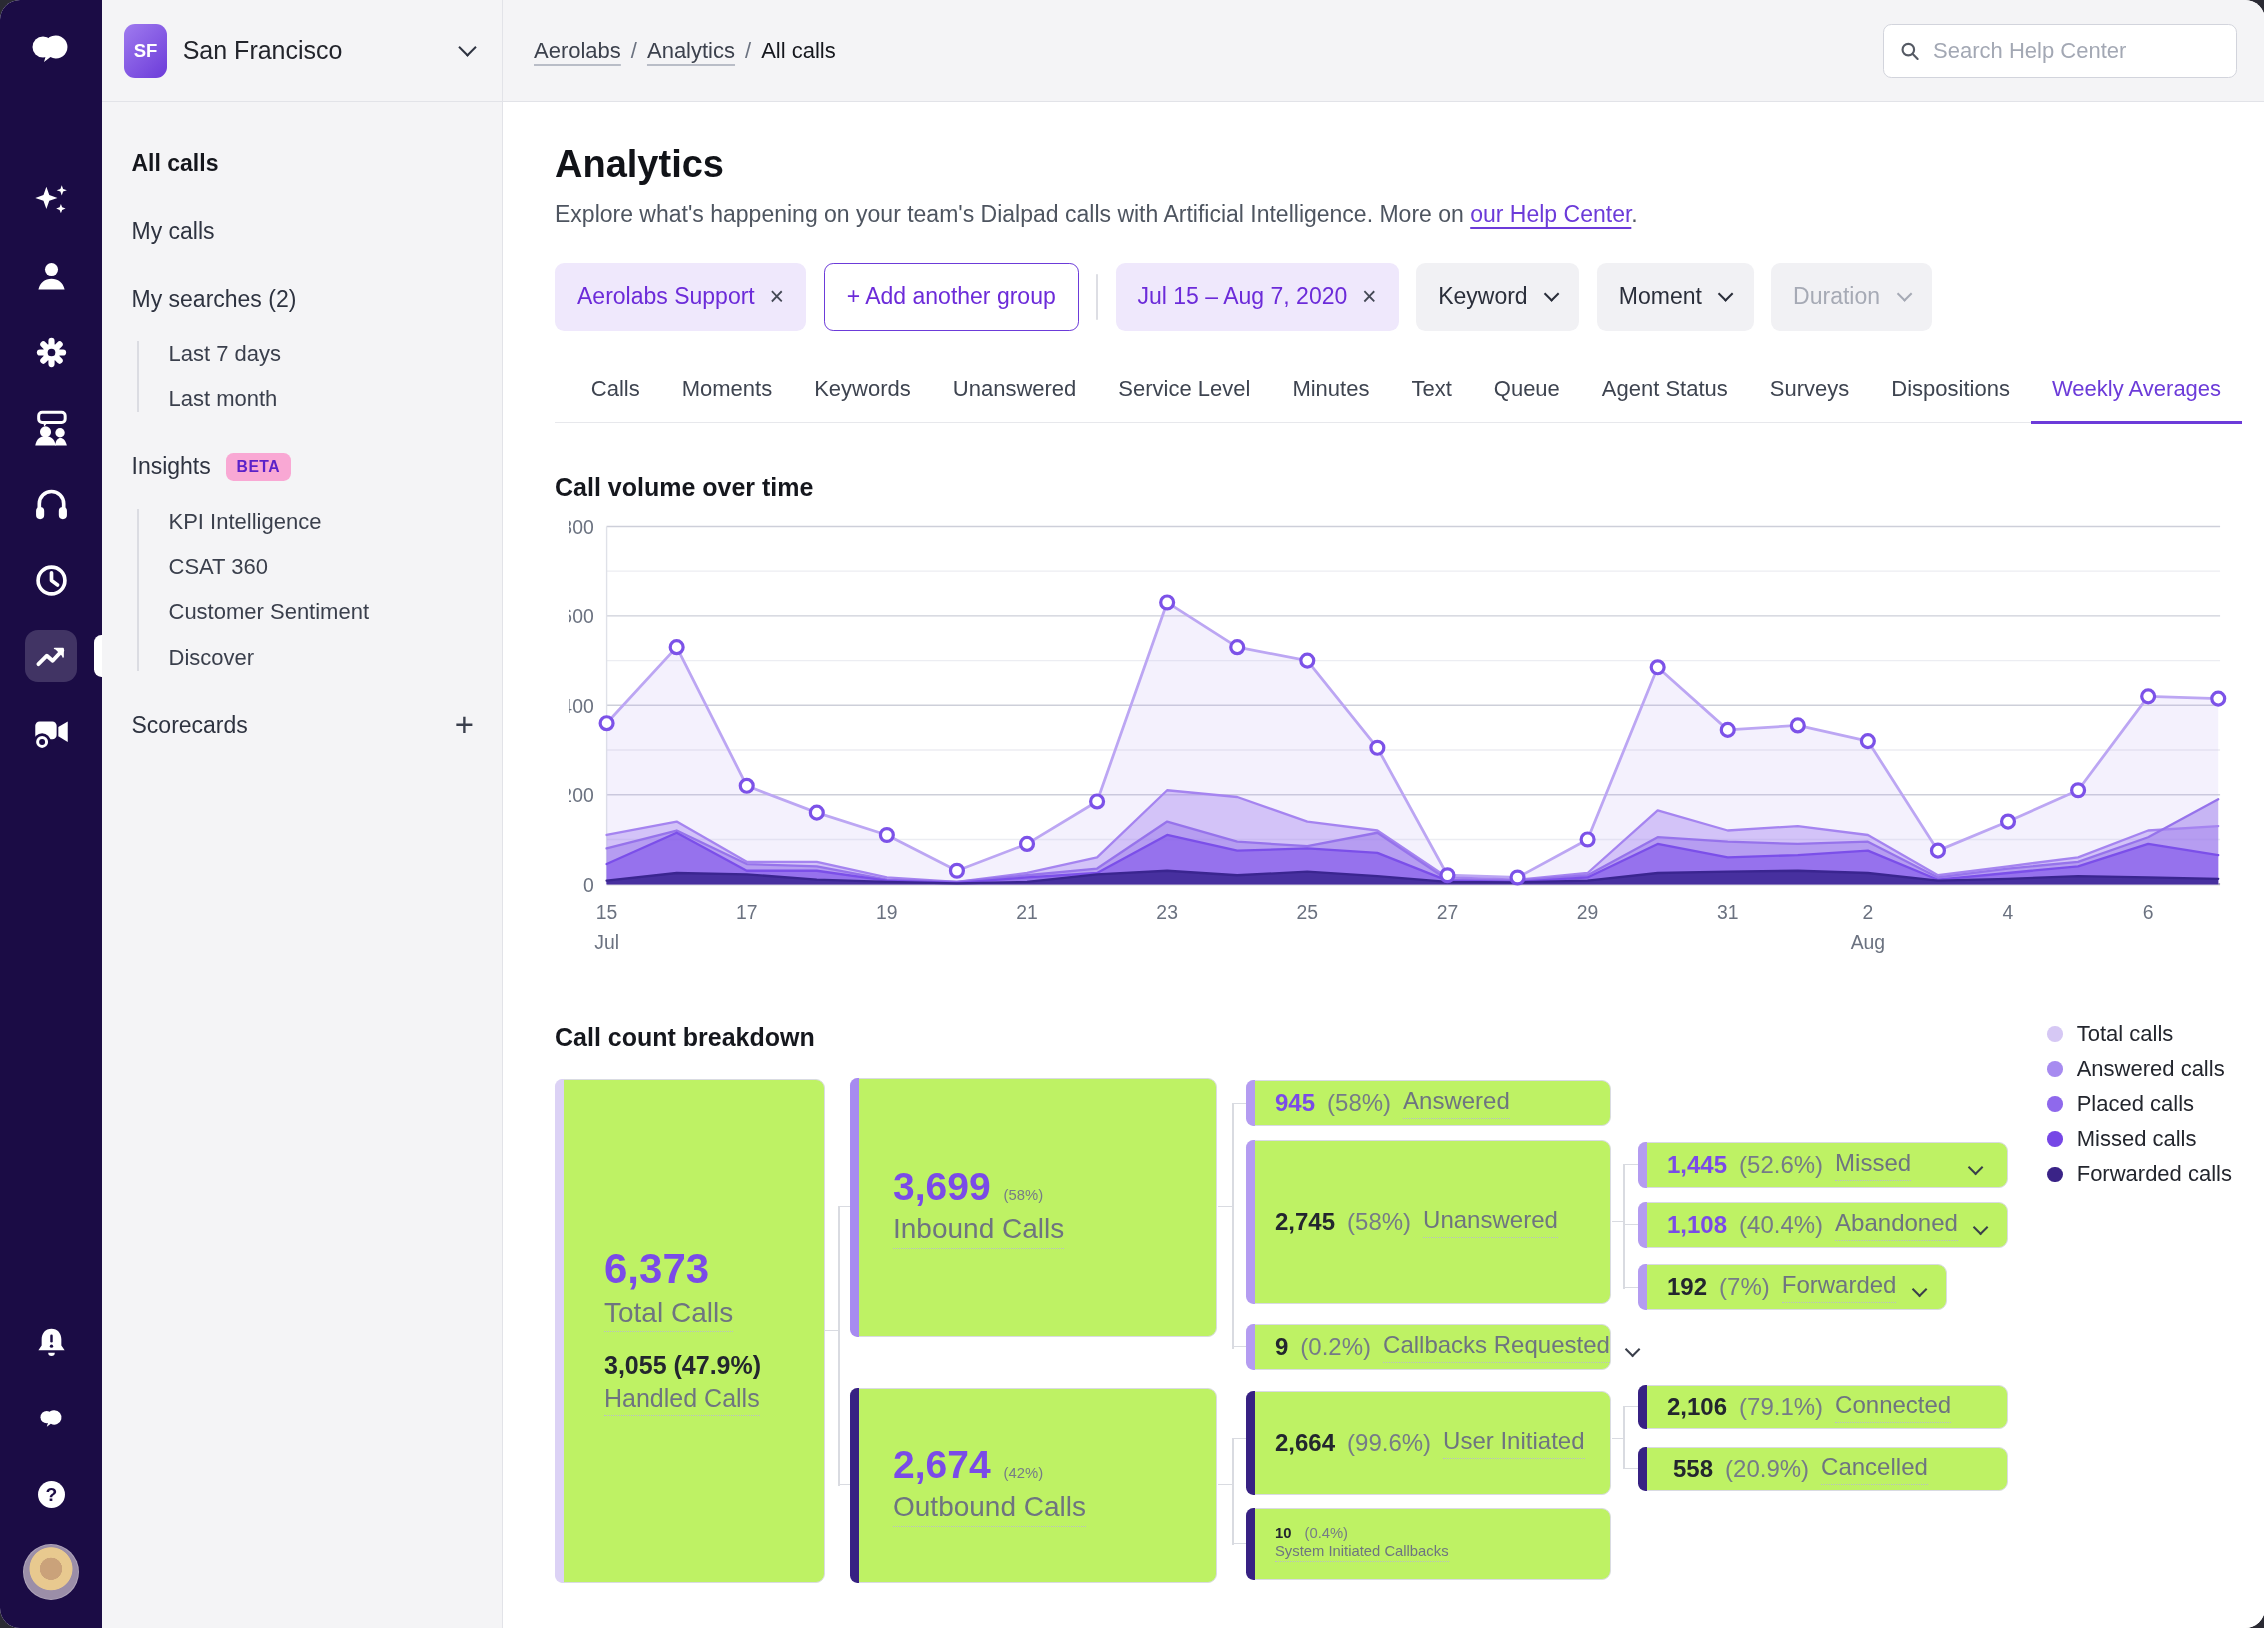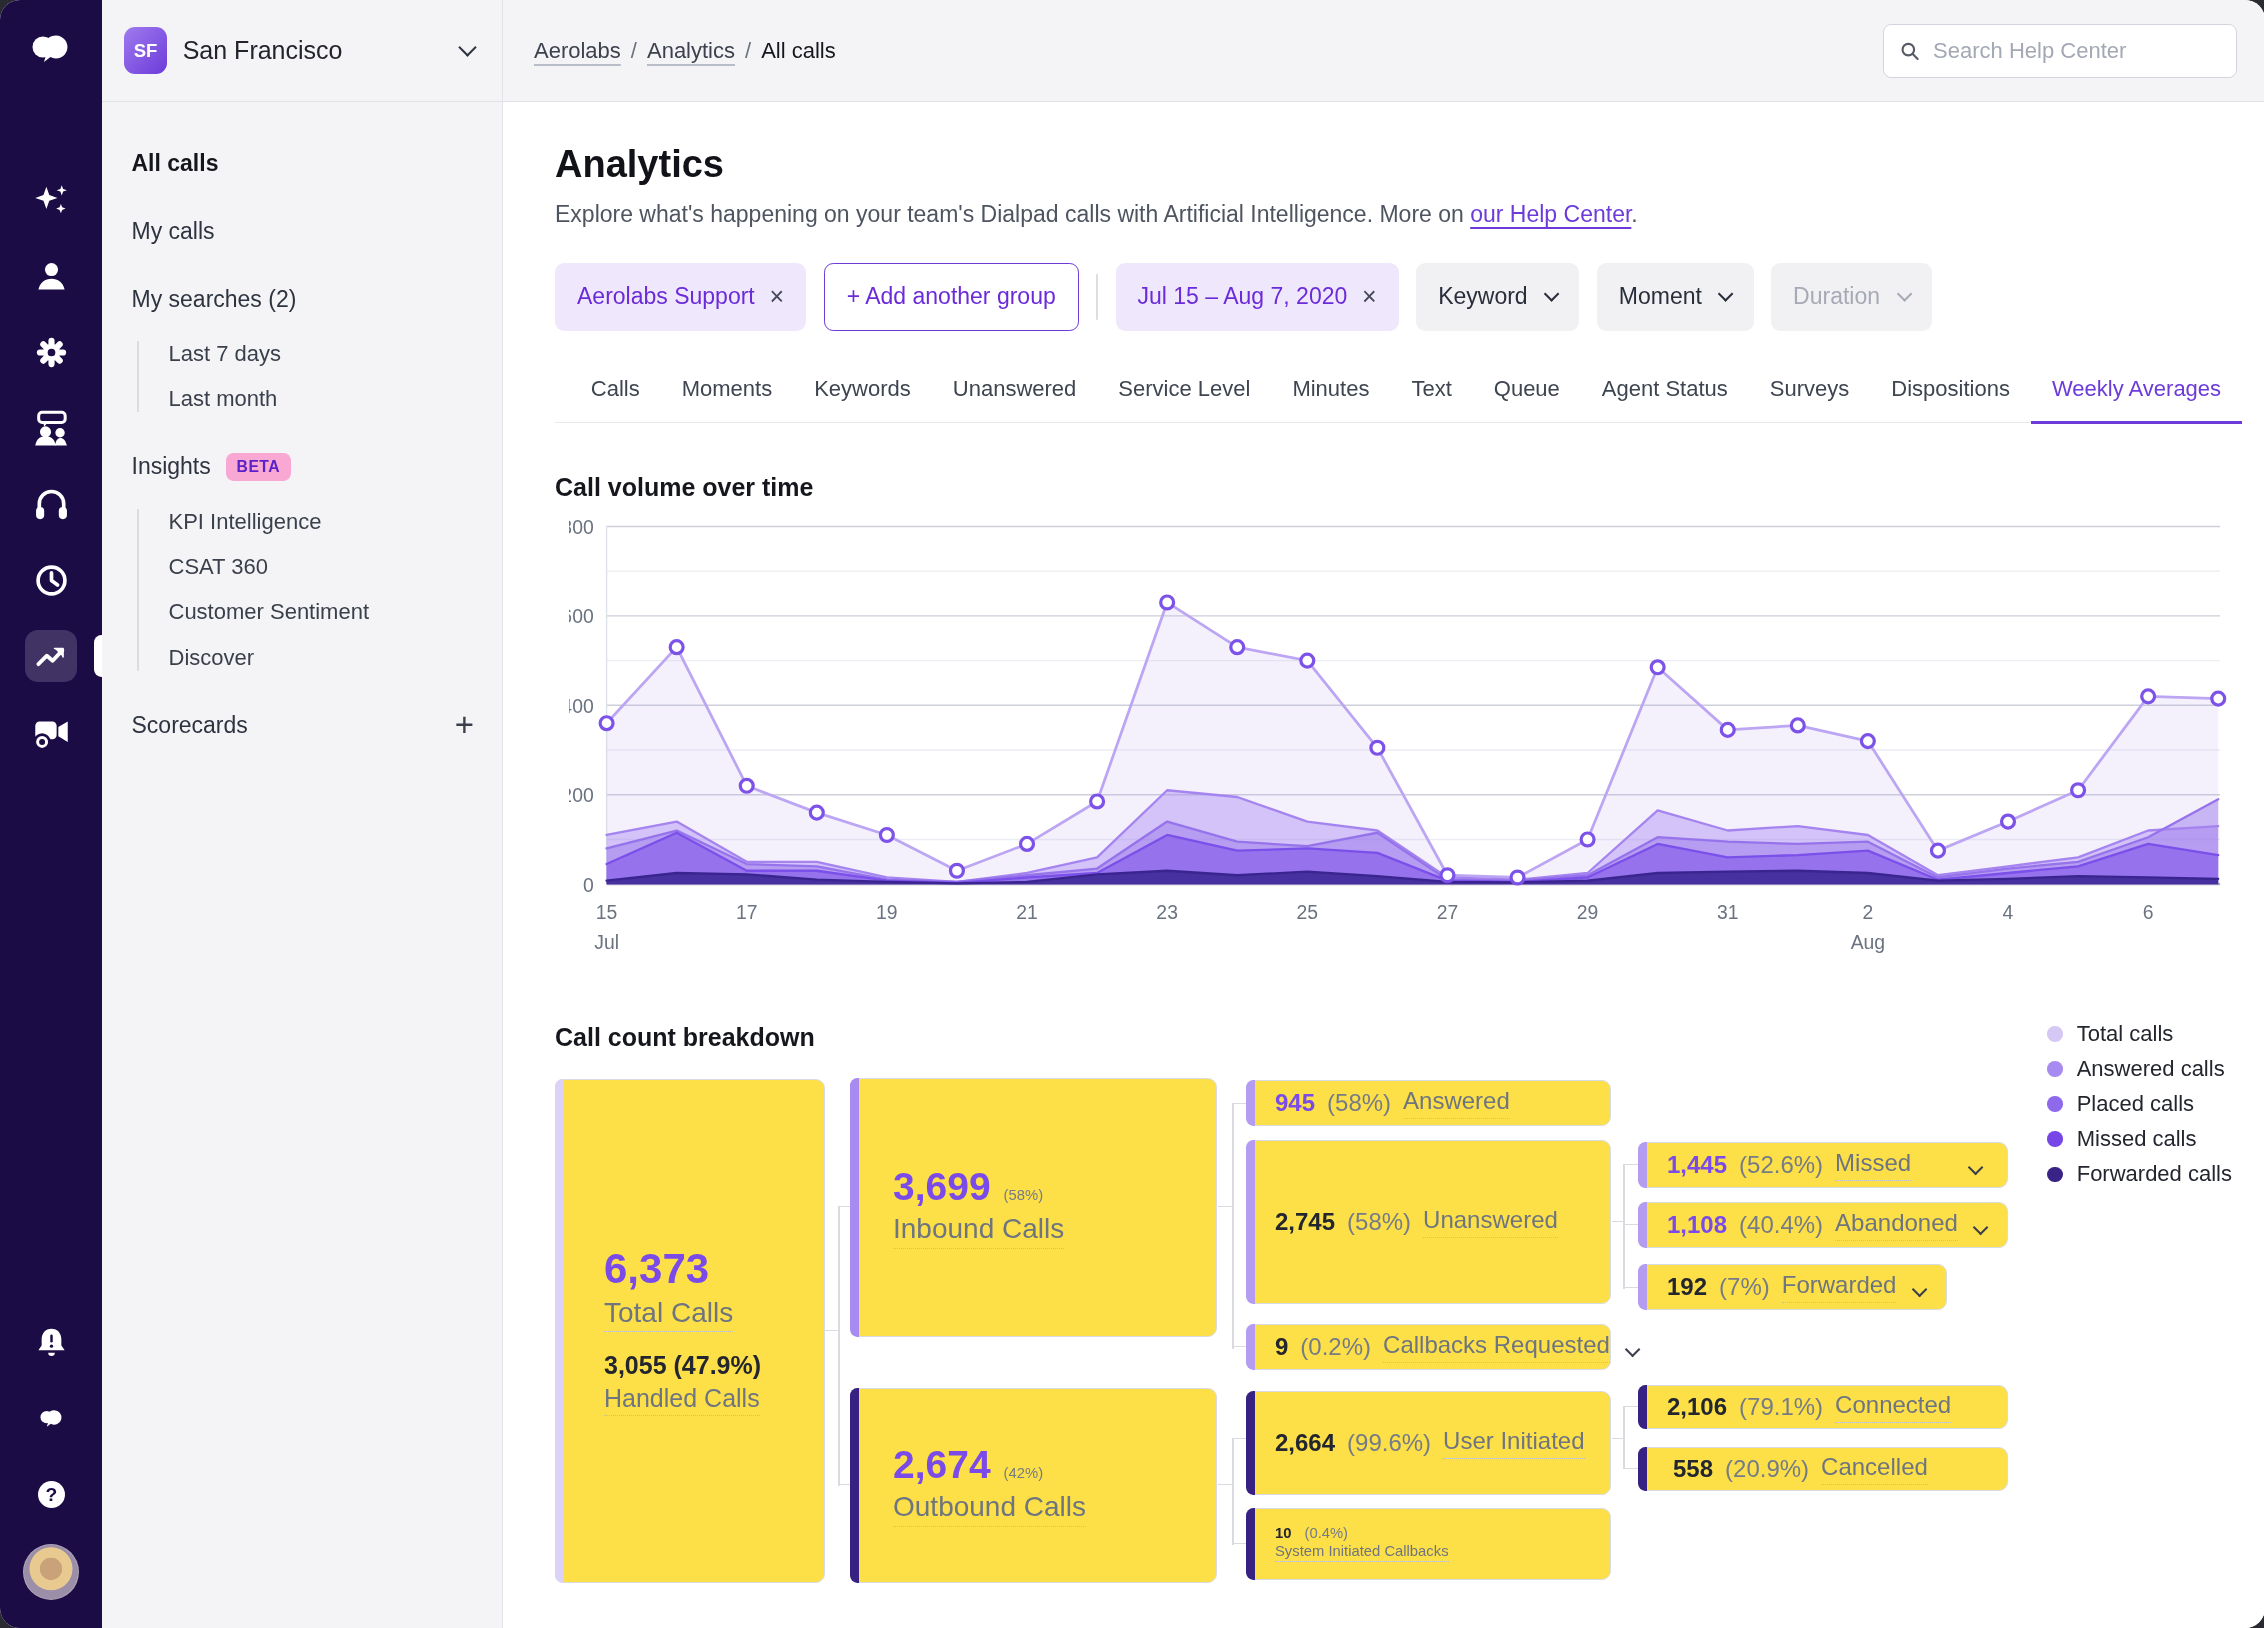"SF" .sf { height: 47px -> 54px }
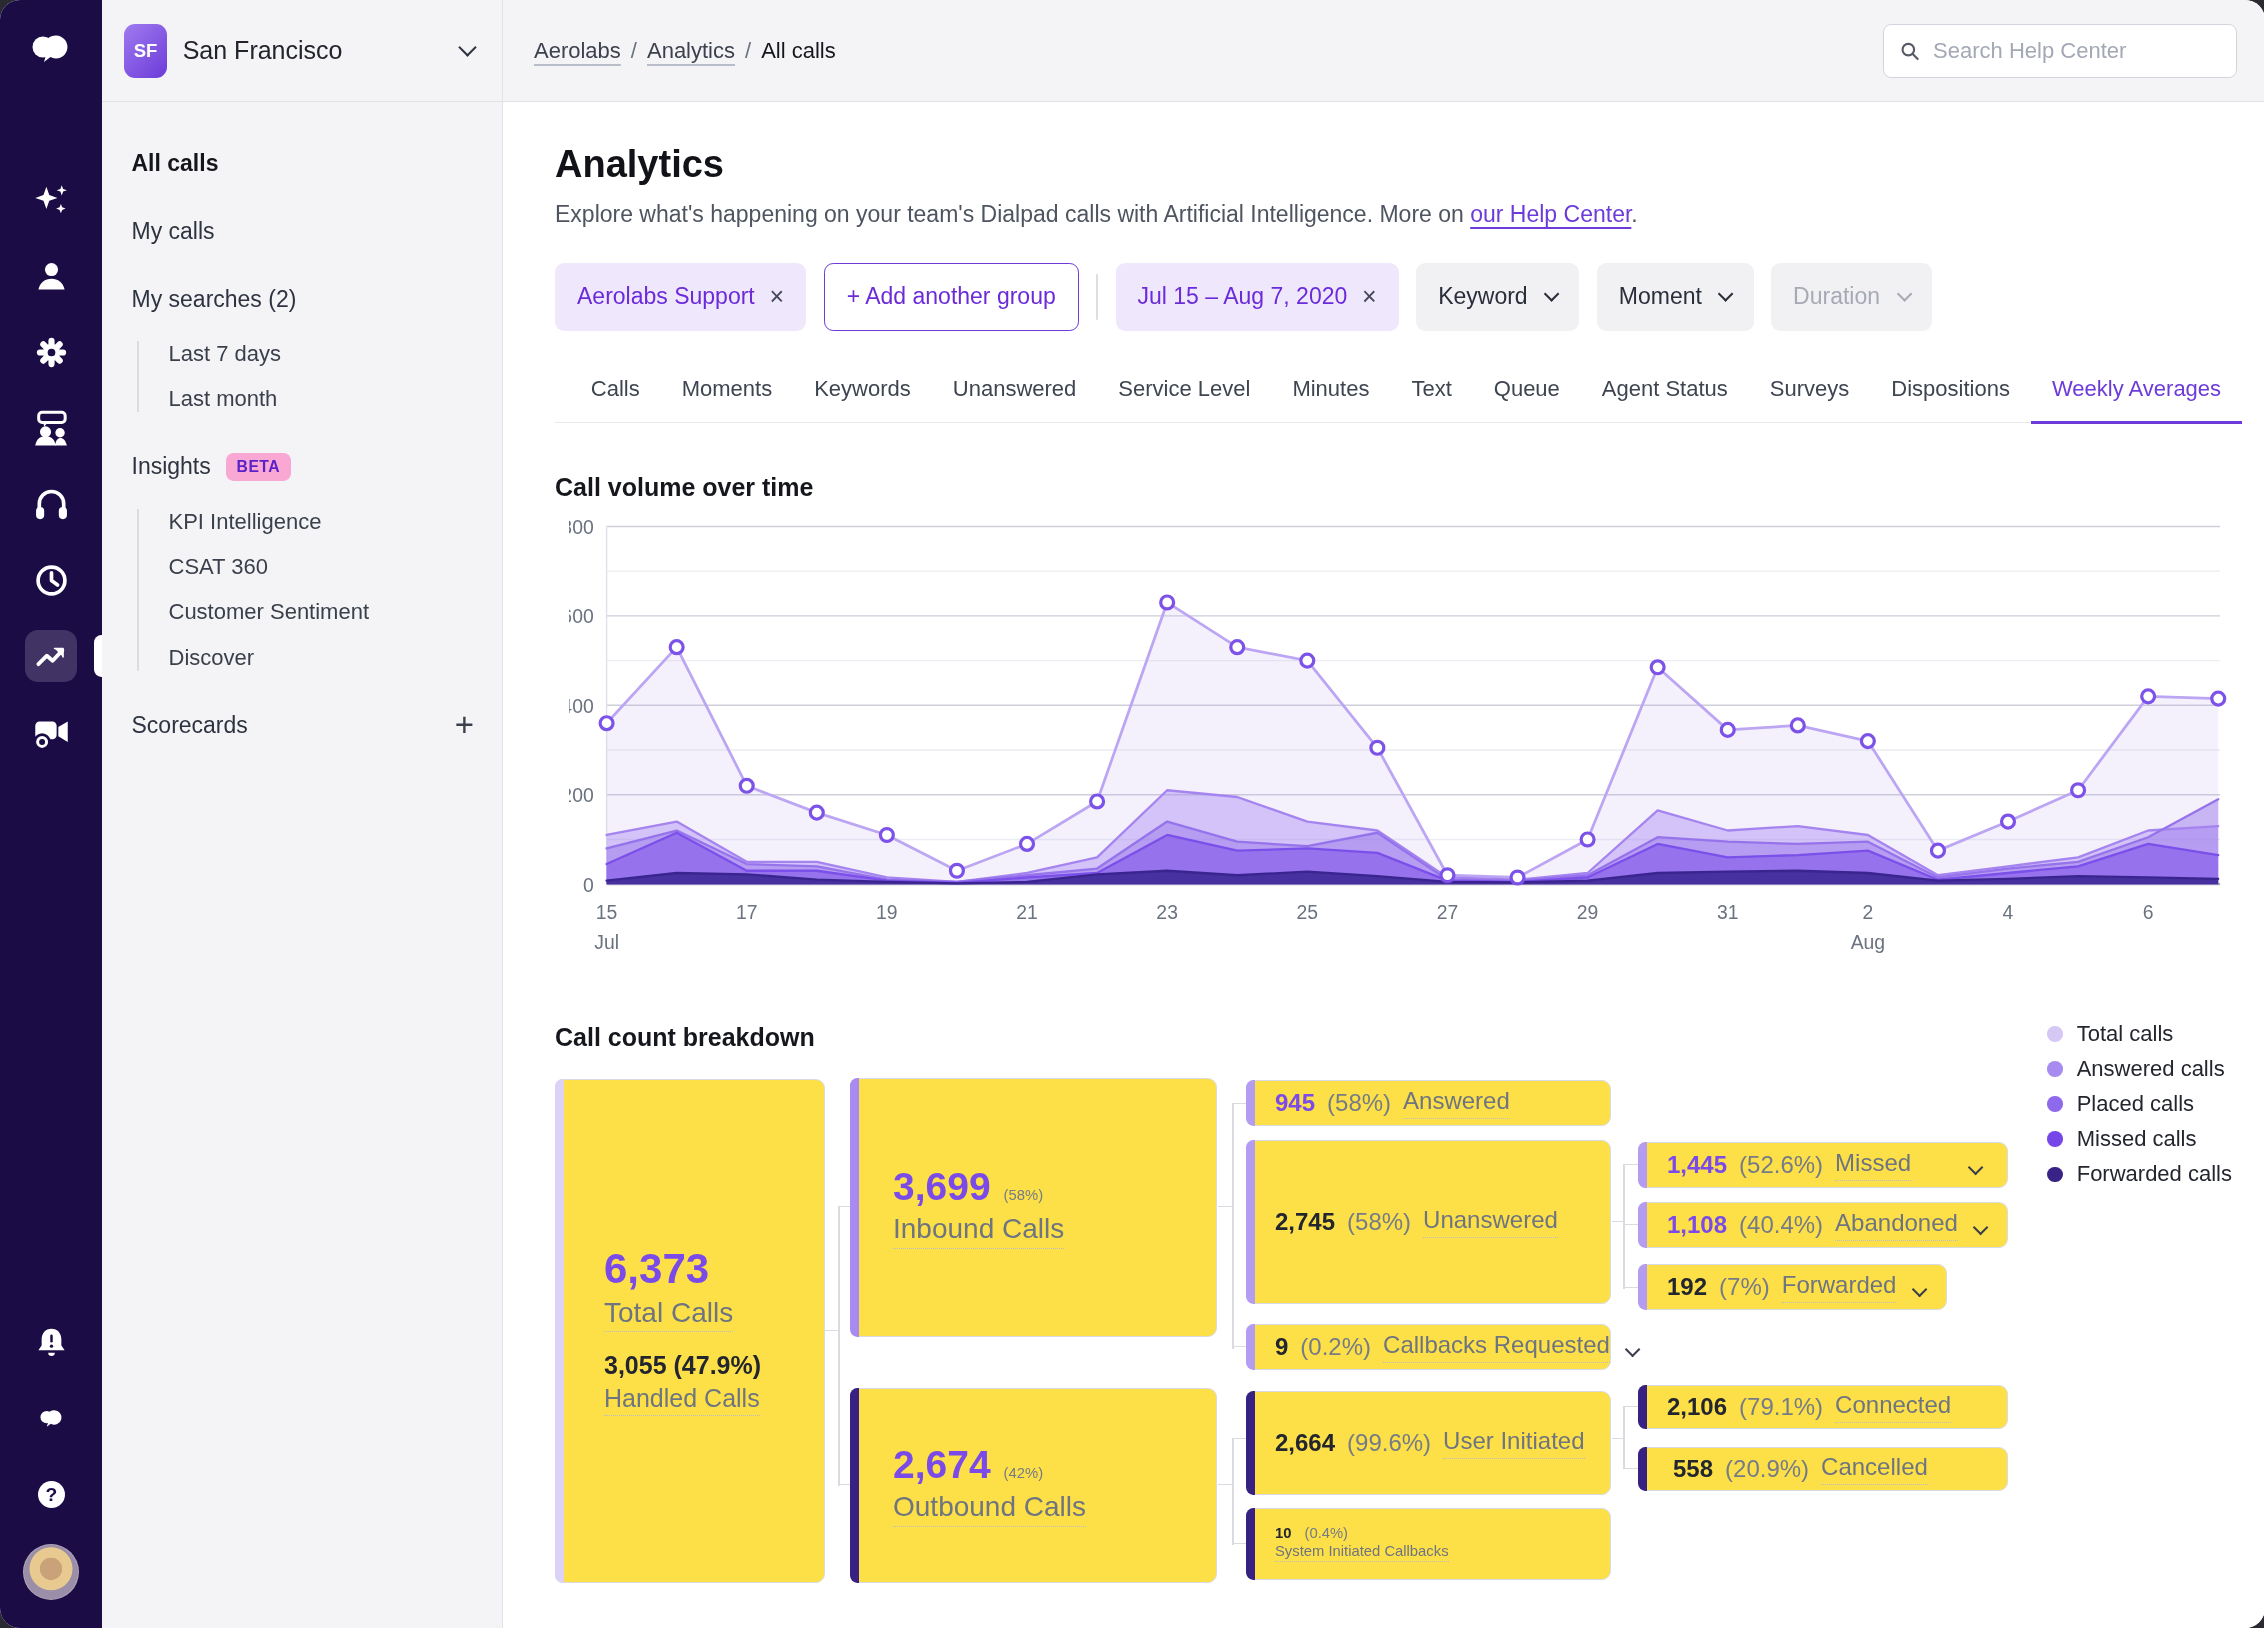"945" .bx { background: #fde047 -> #bef264 }
